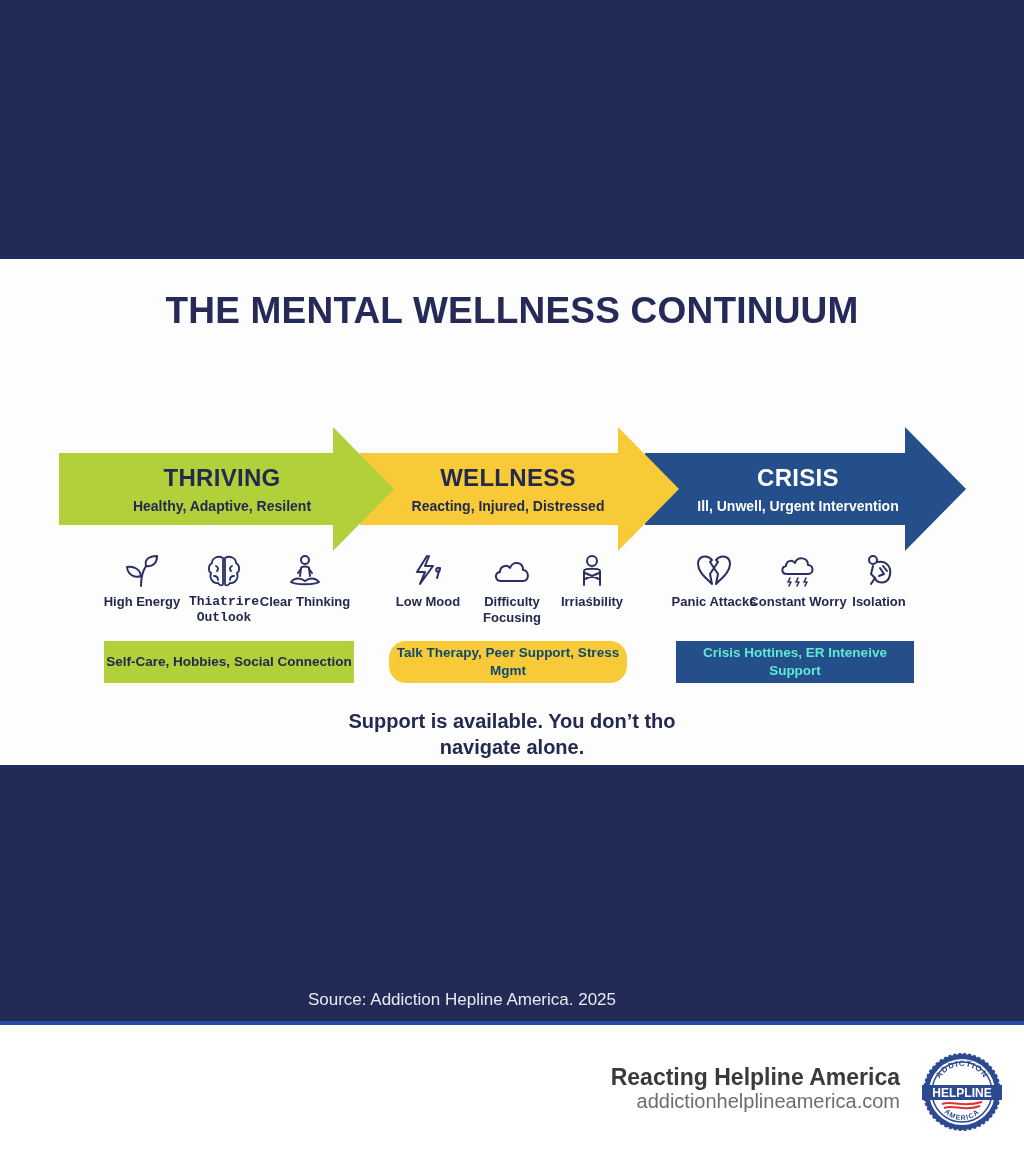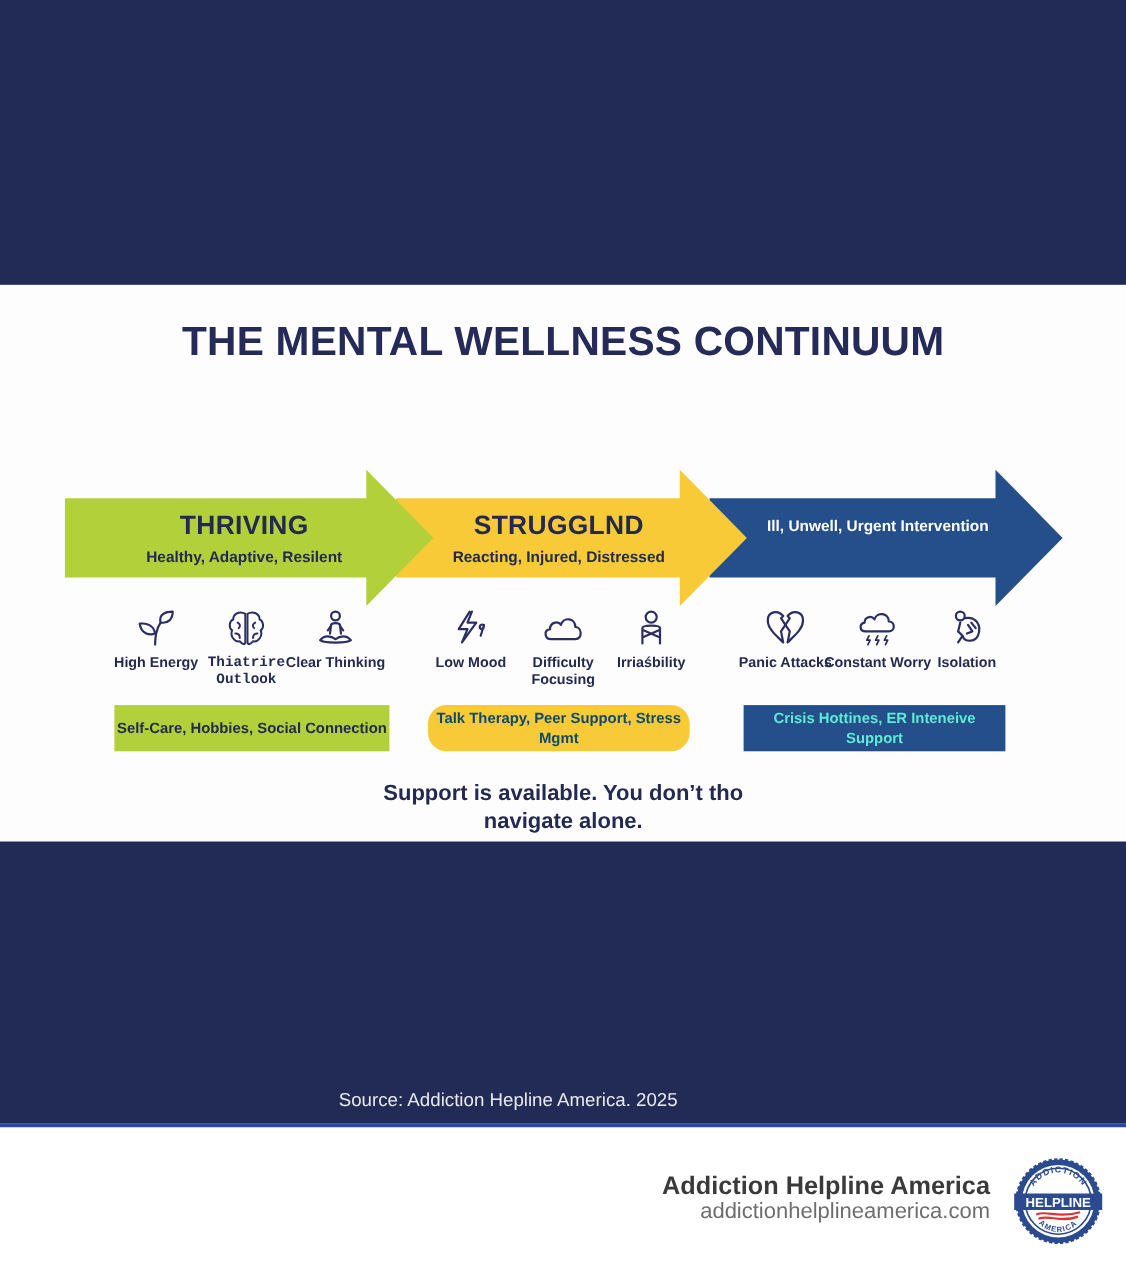"STRUGGLND" div.stage-name { text: STRUGGLND -> WELLNESS }
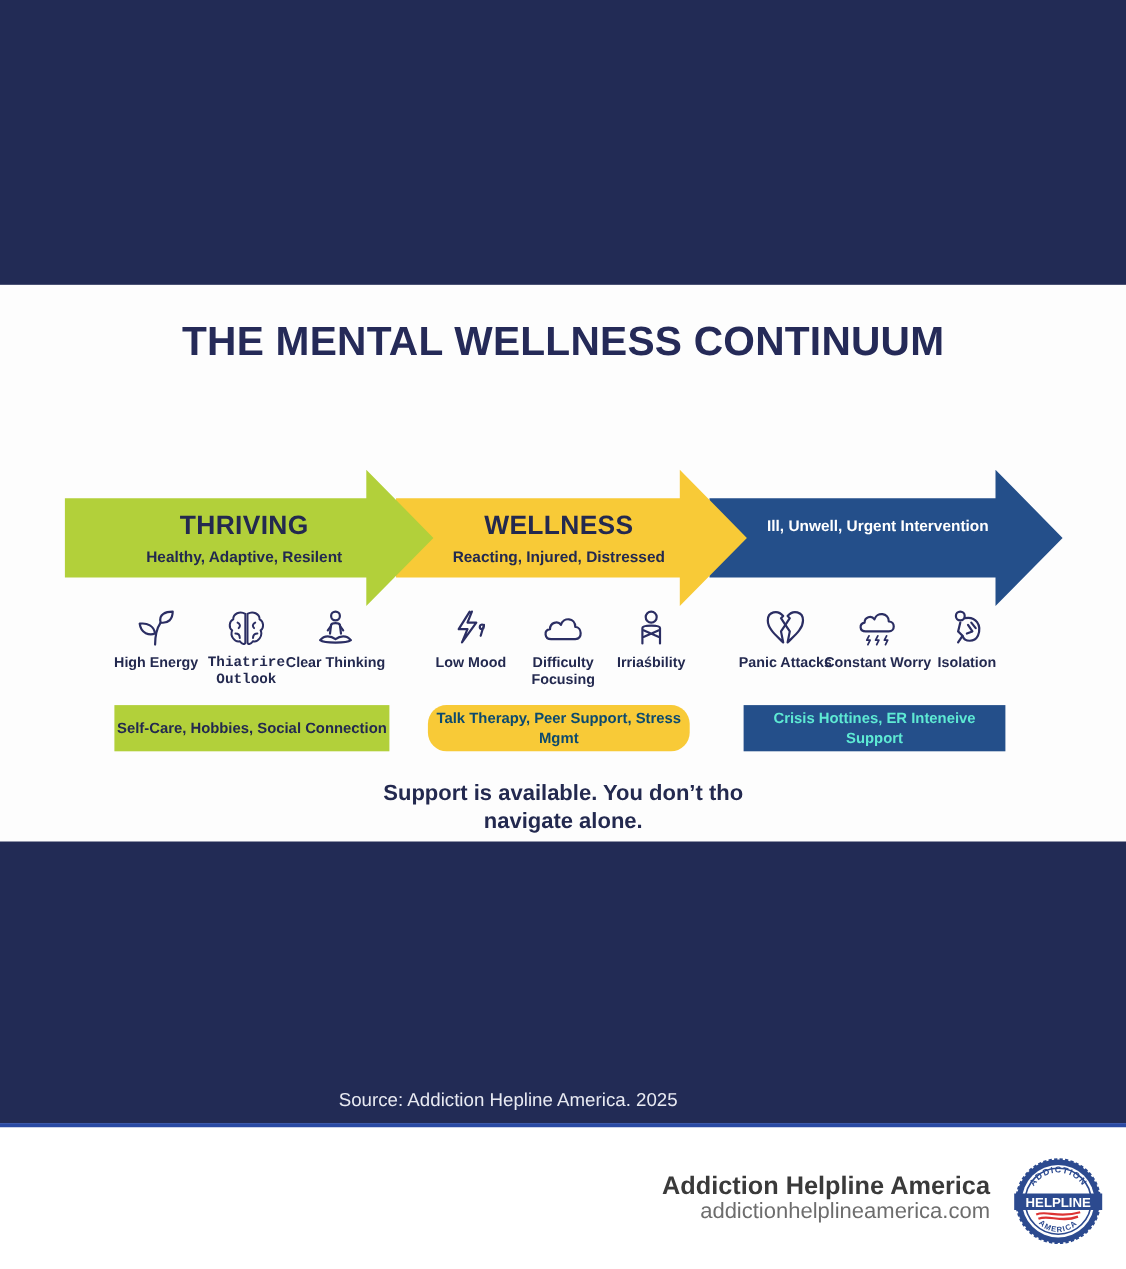"CRISIS" div.stage-name { html: none -> <div>CRISIS</div> }
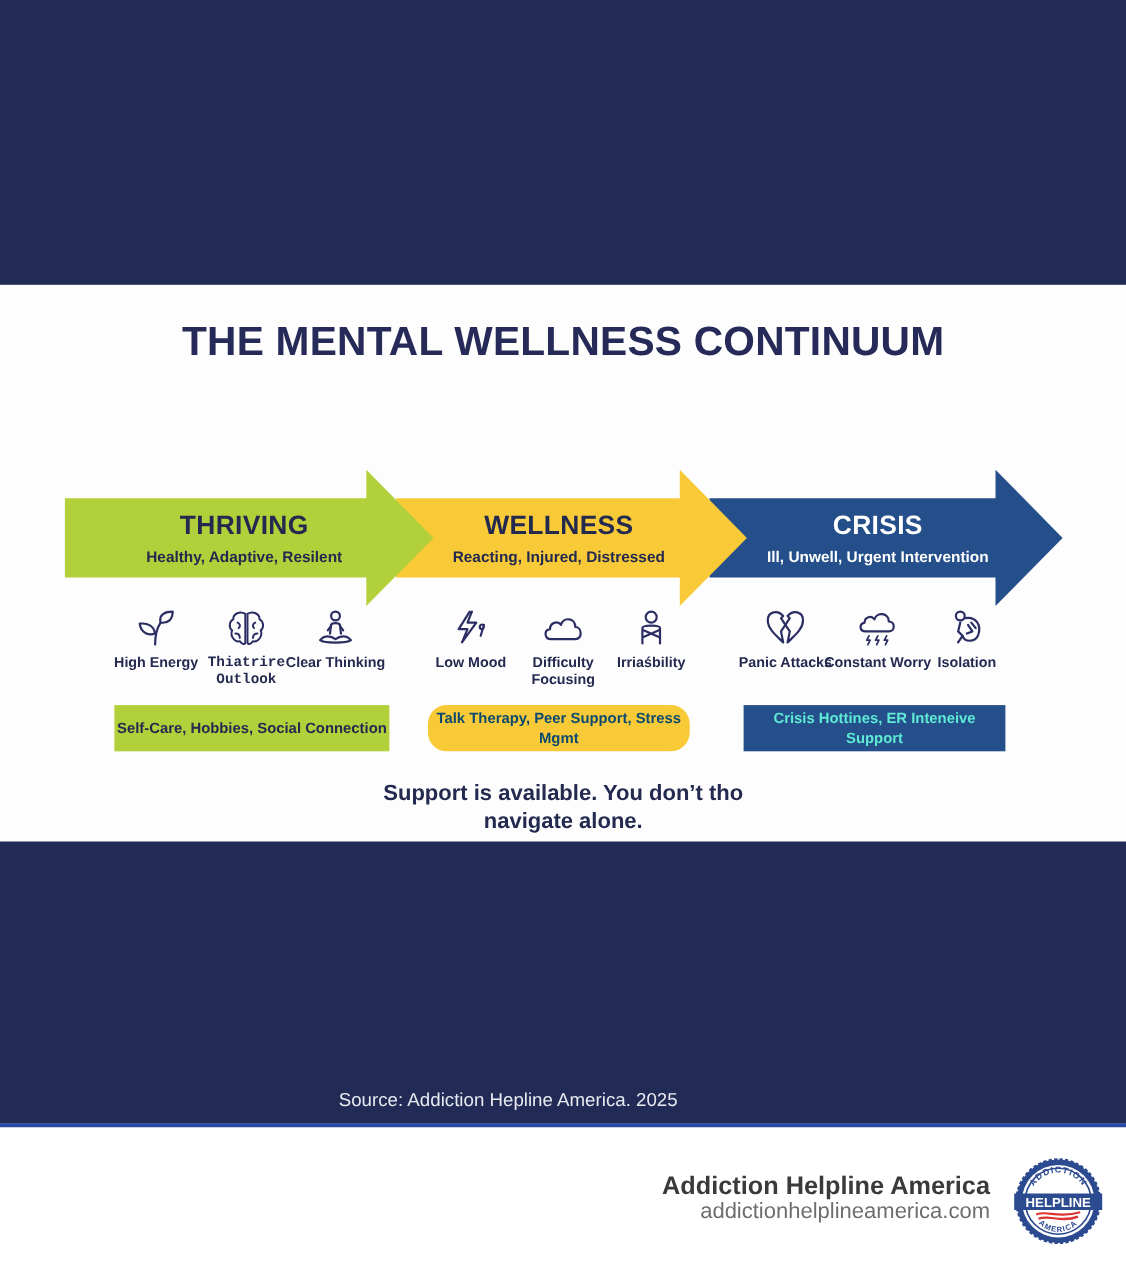"Addiction Helpline America" div.brand-name { text: Addiction -> Reacting }
